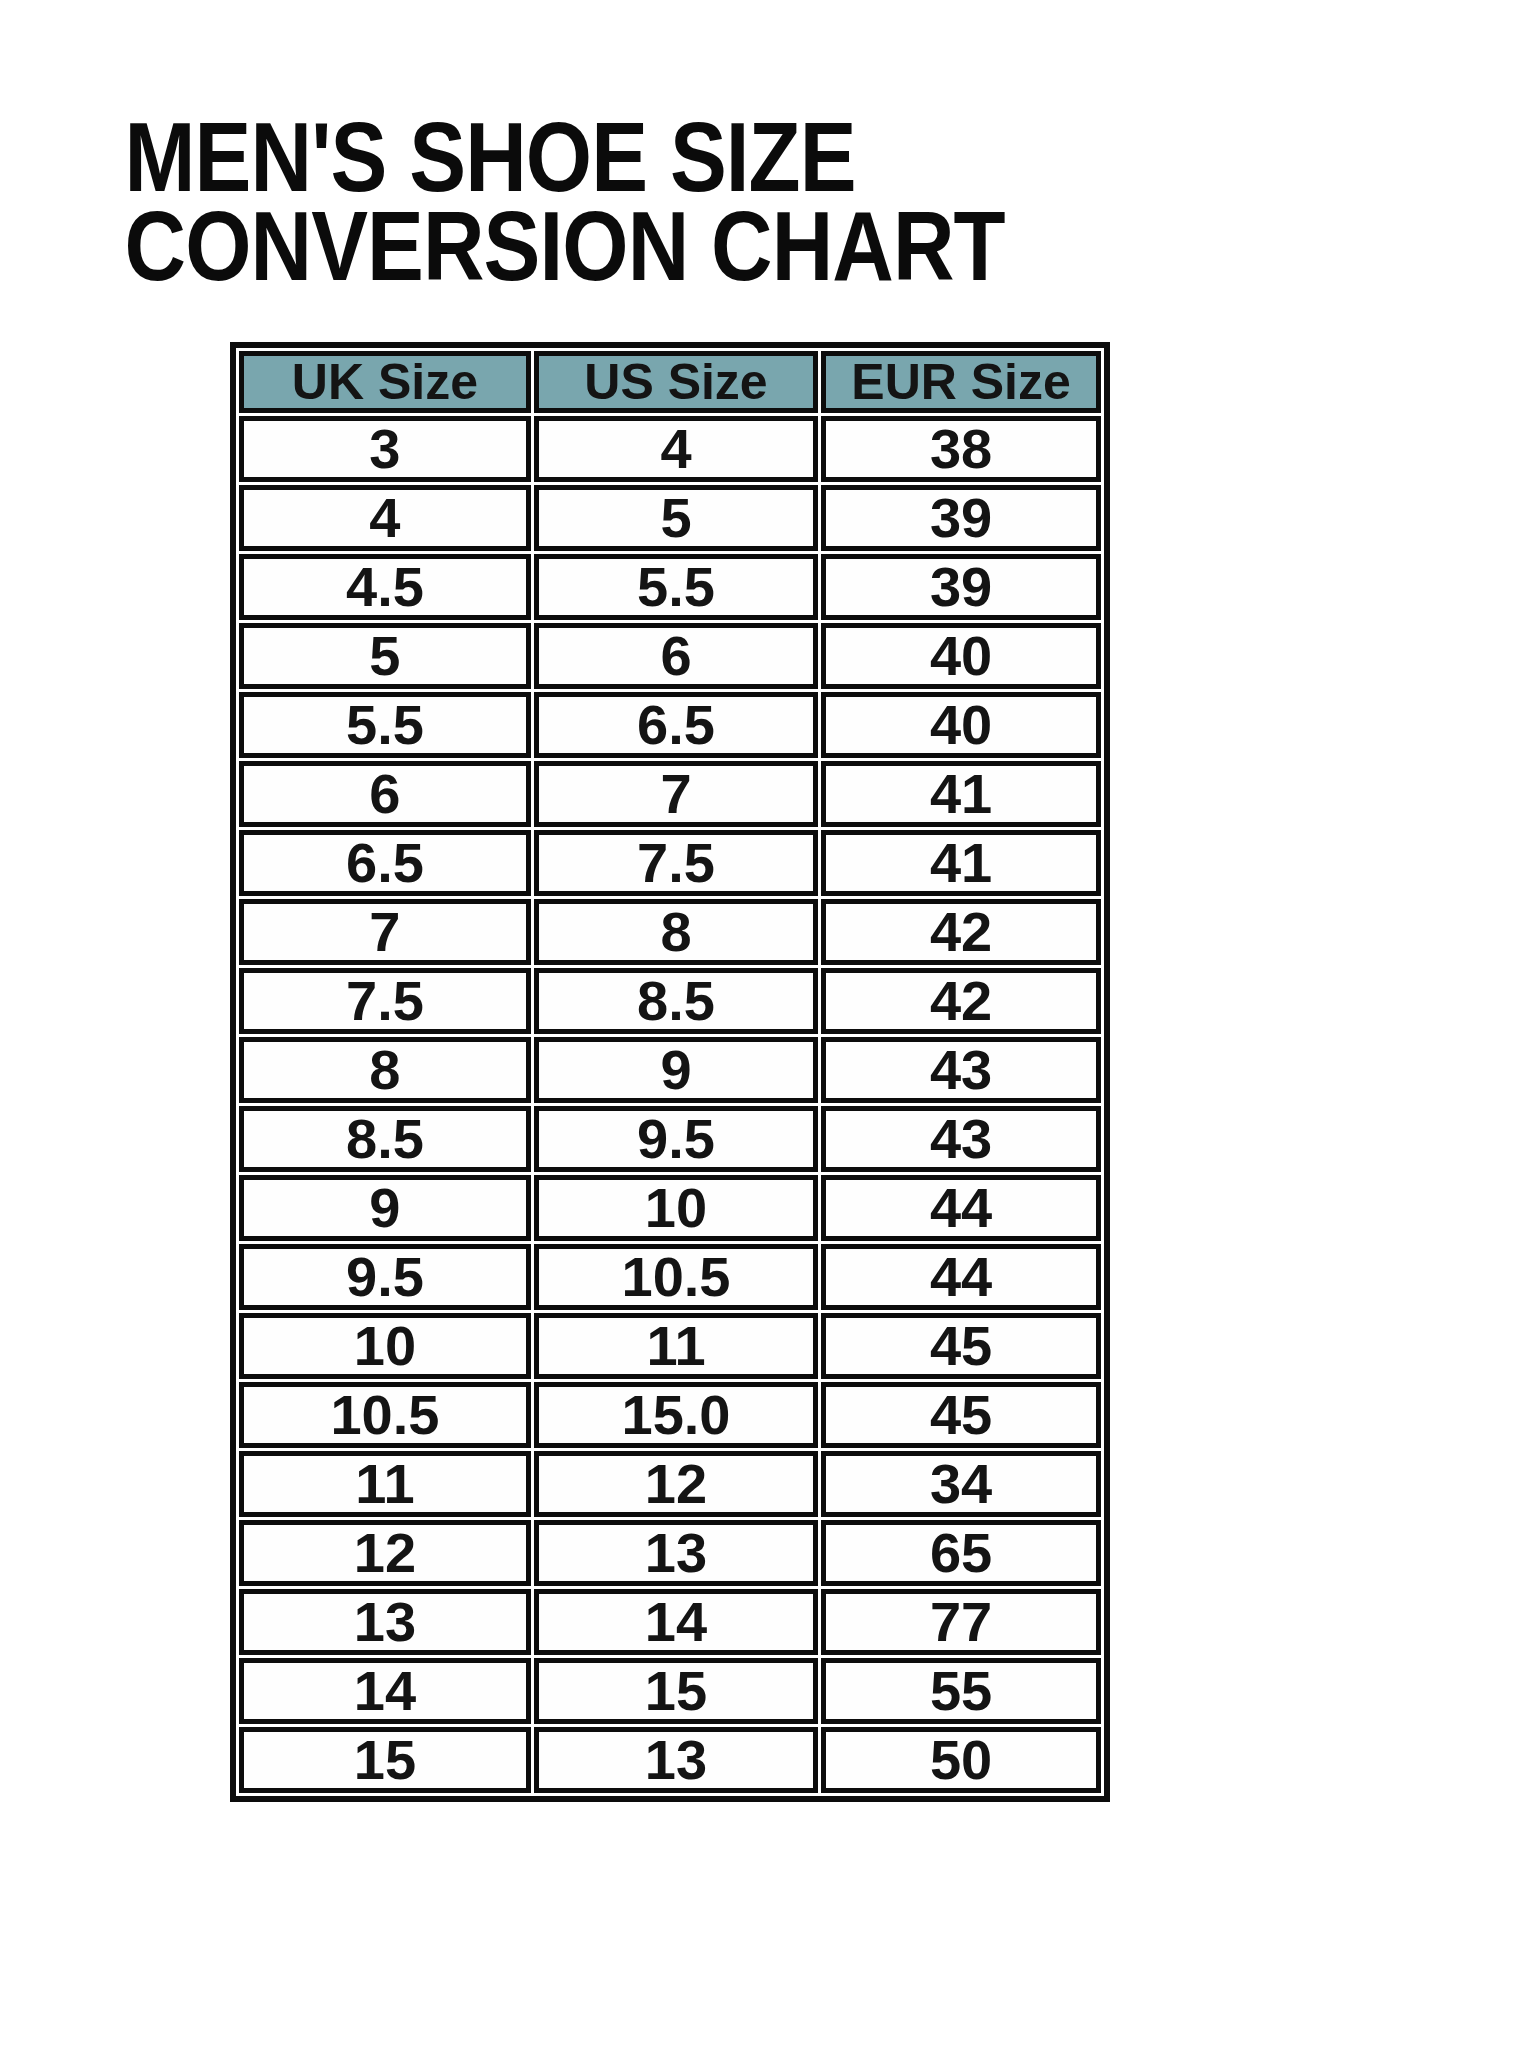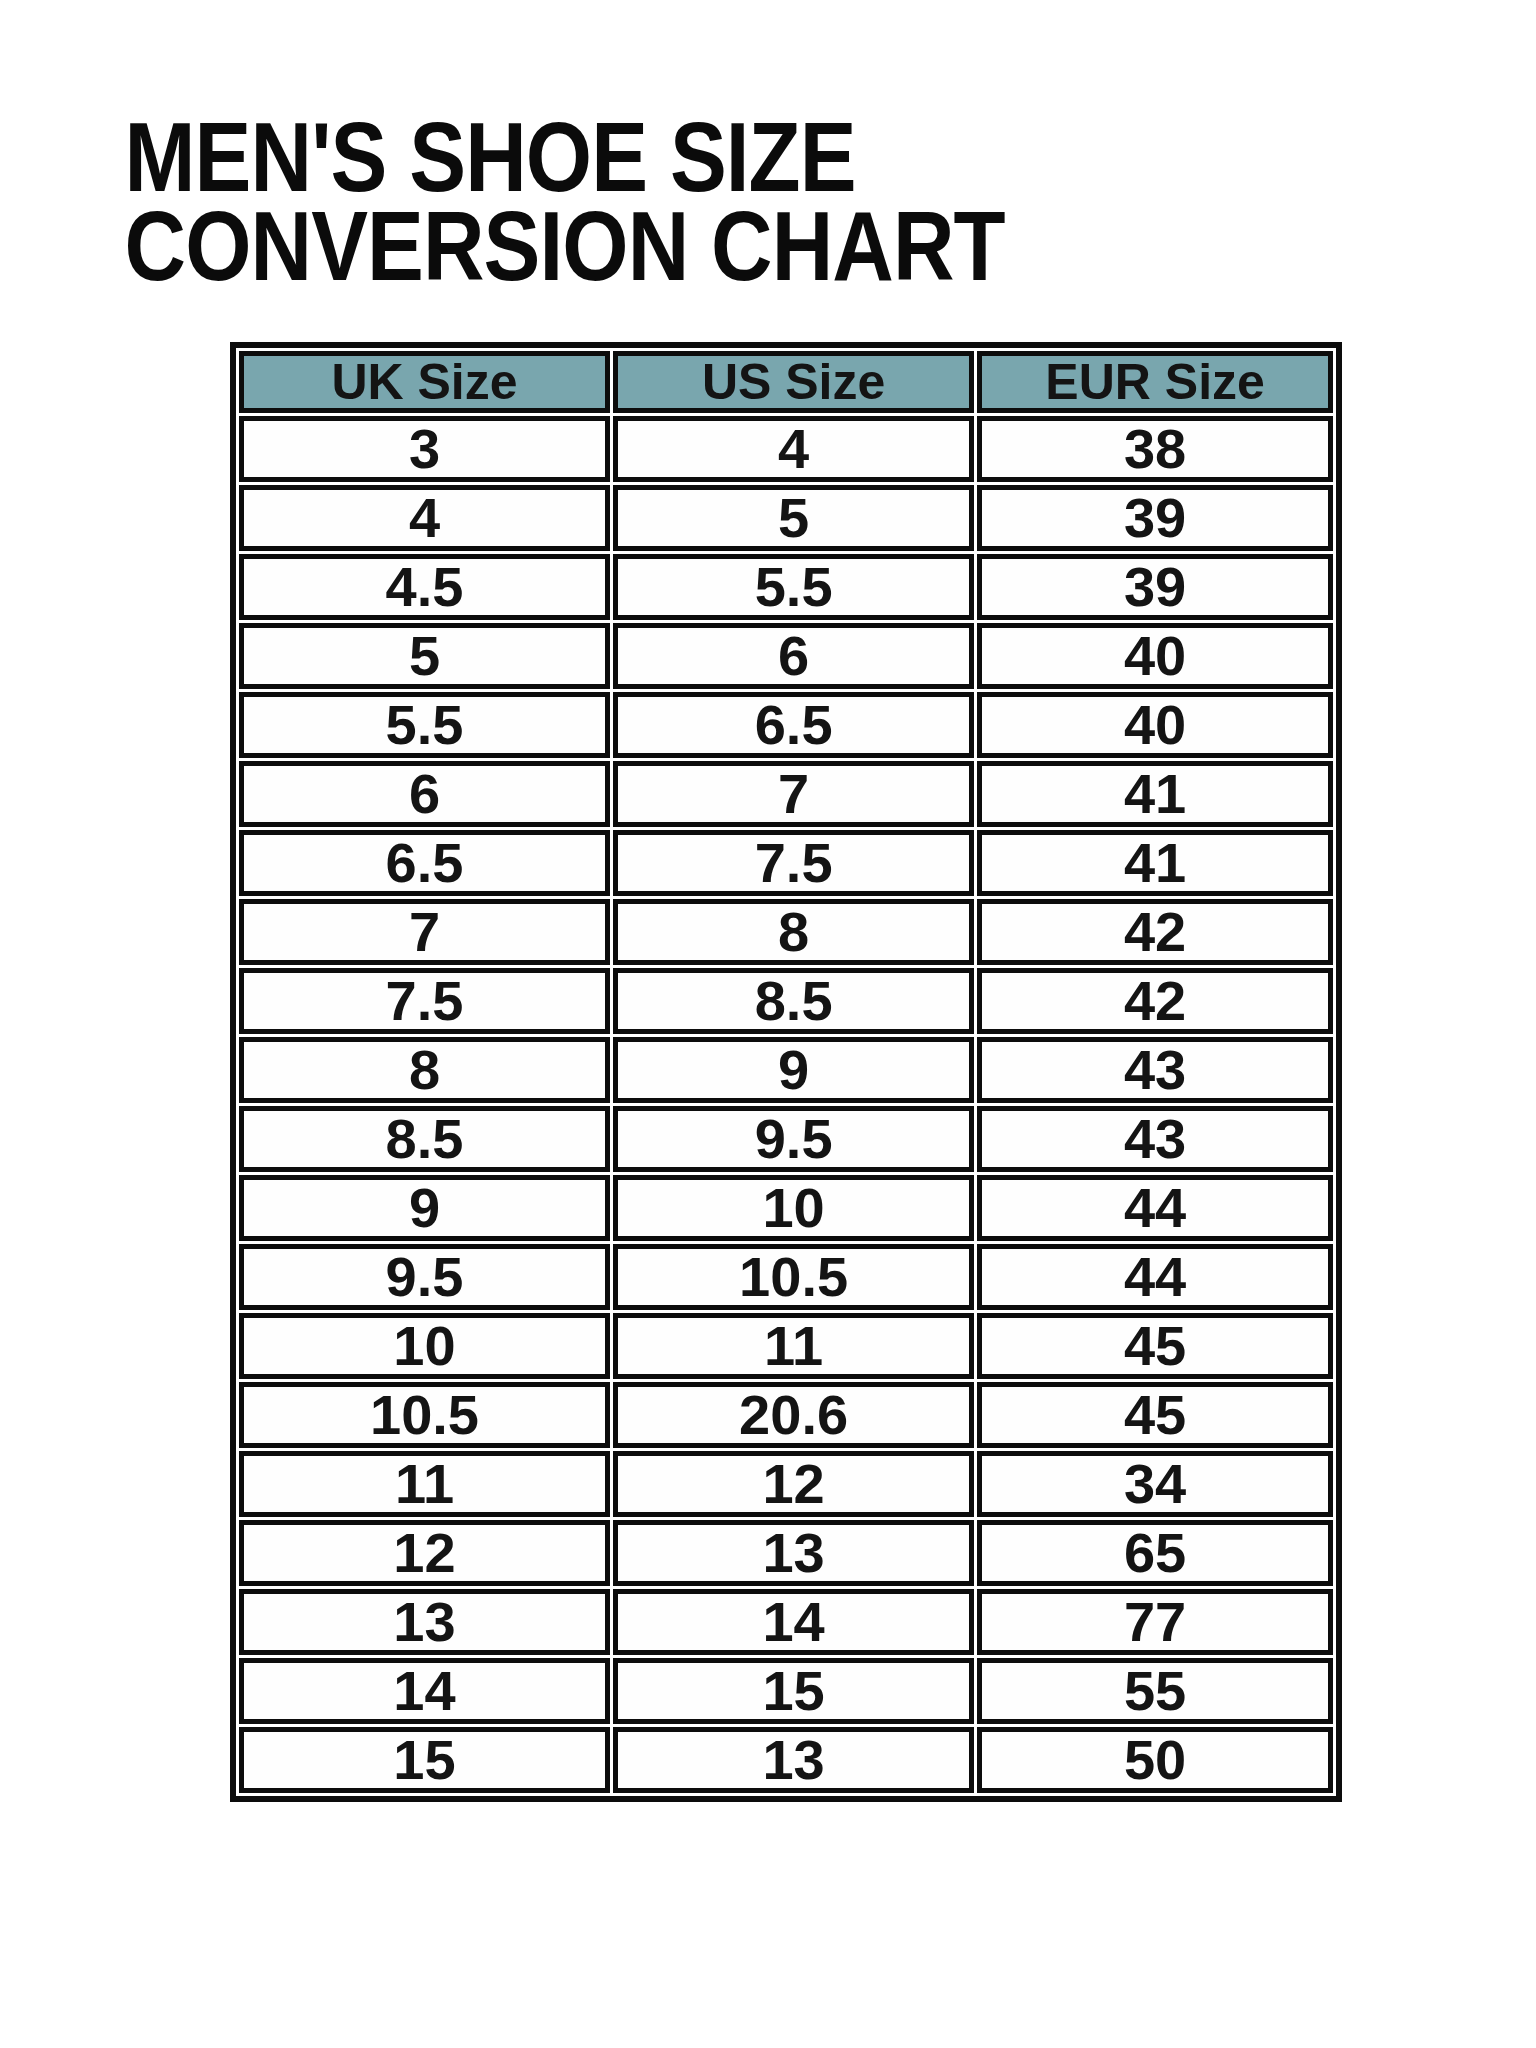"UK Size" table.conversion-table { width: 1112px -> 880px }
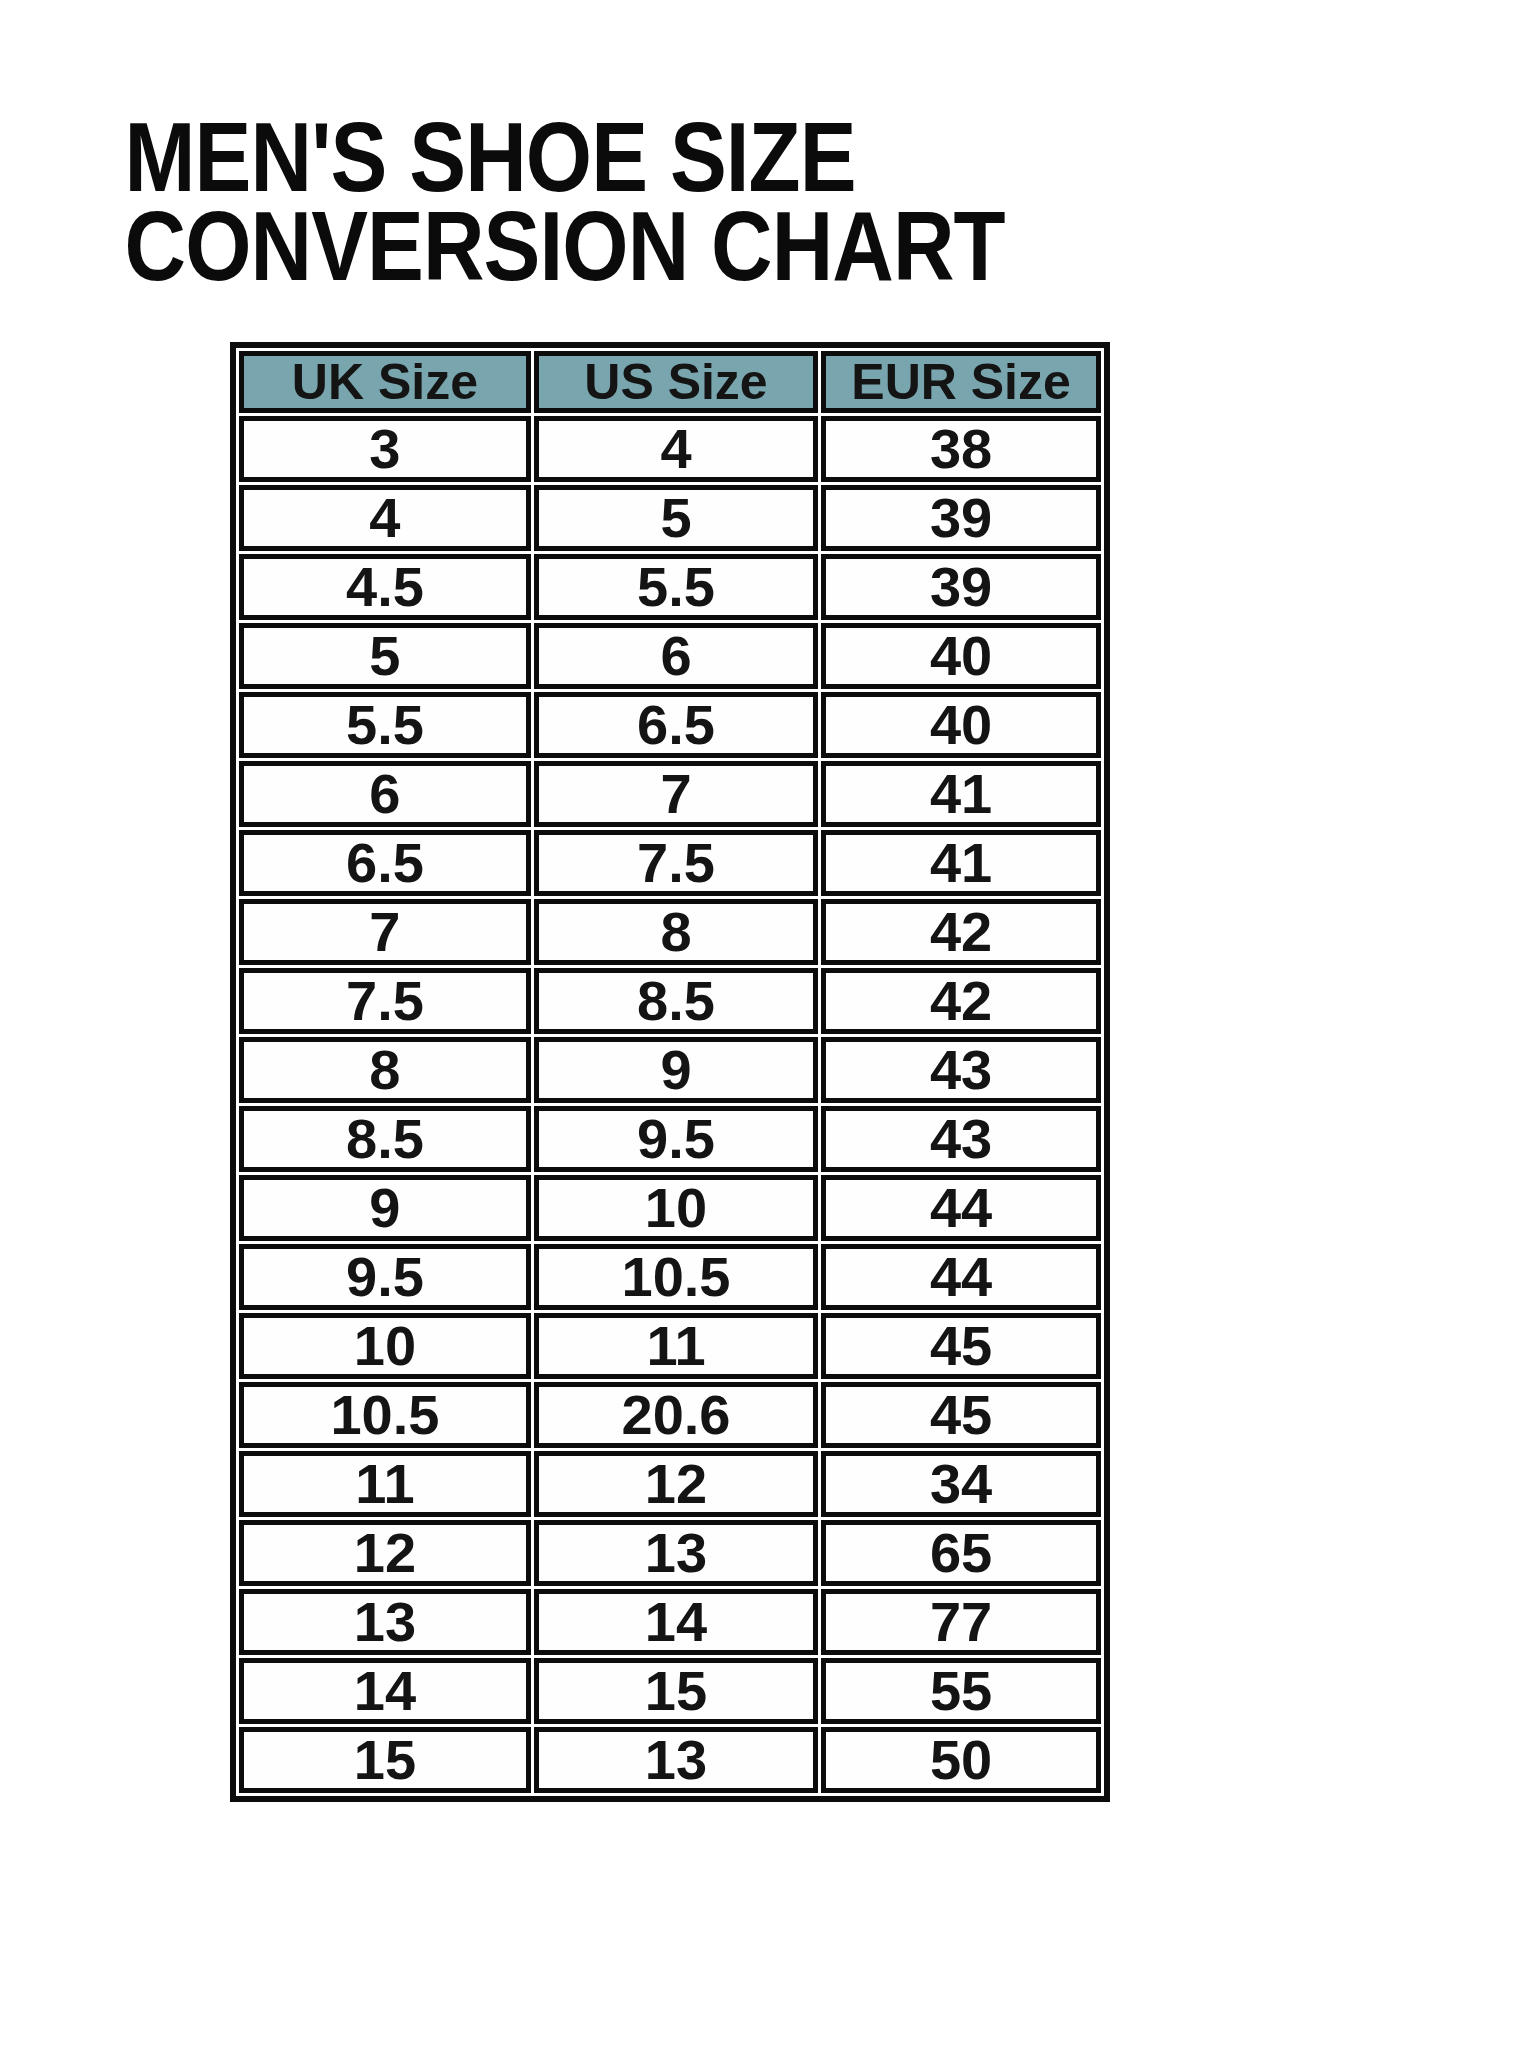"20.6" td { text: 20.6 -> 15.0 }
